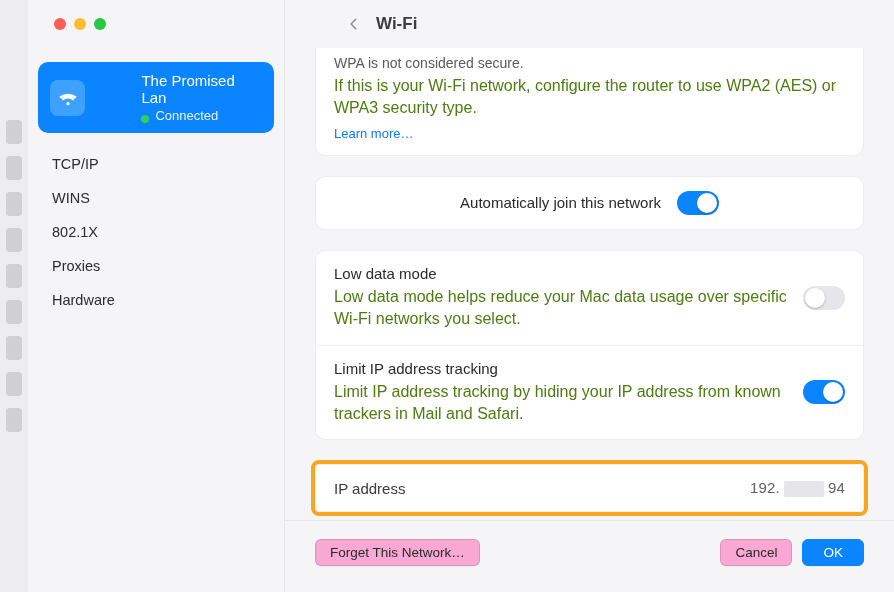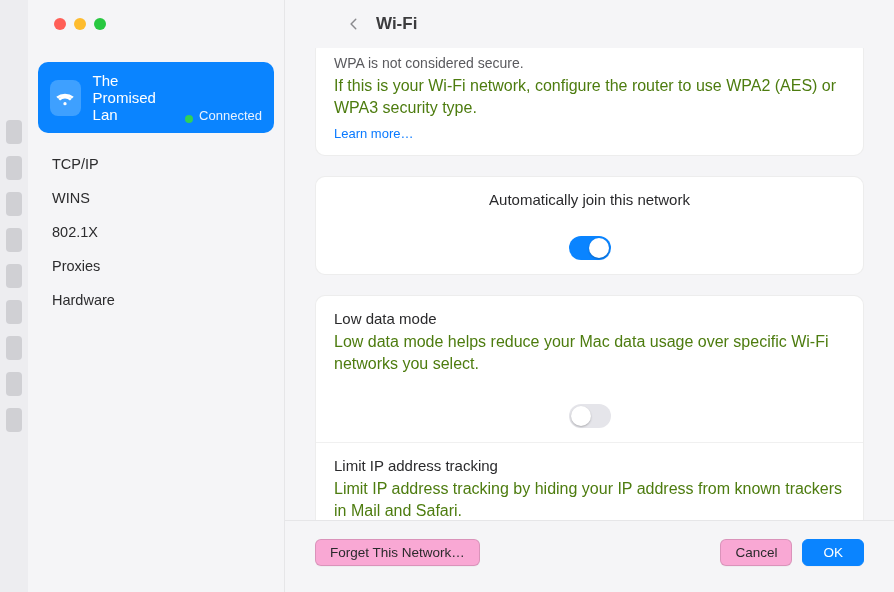"The Promised Lan" .net-lines { flex-direction: row -> column; margin-left: none -> 44px }
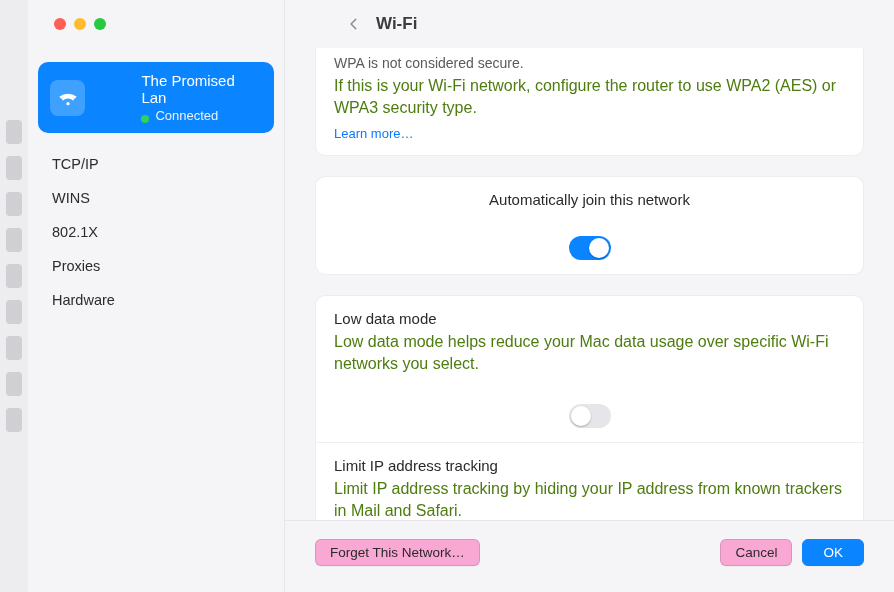"Automatically join this network" .row-flex { flex-direction: column -> none; gap: 28px -> 16px }
